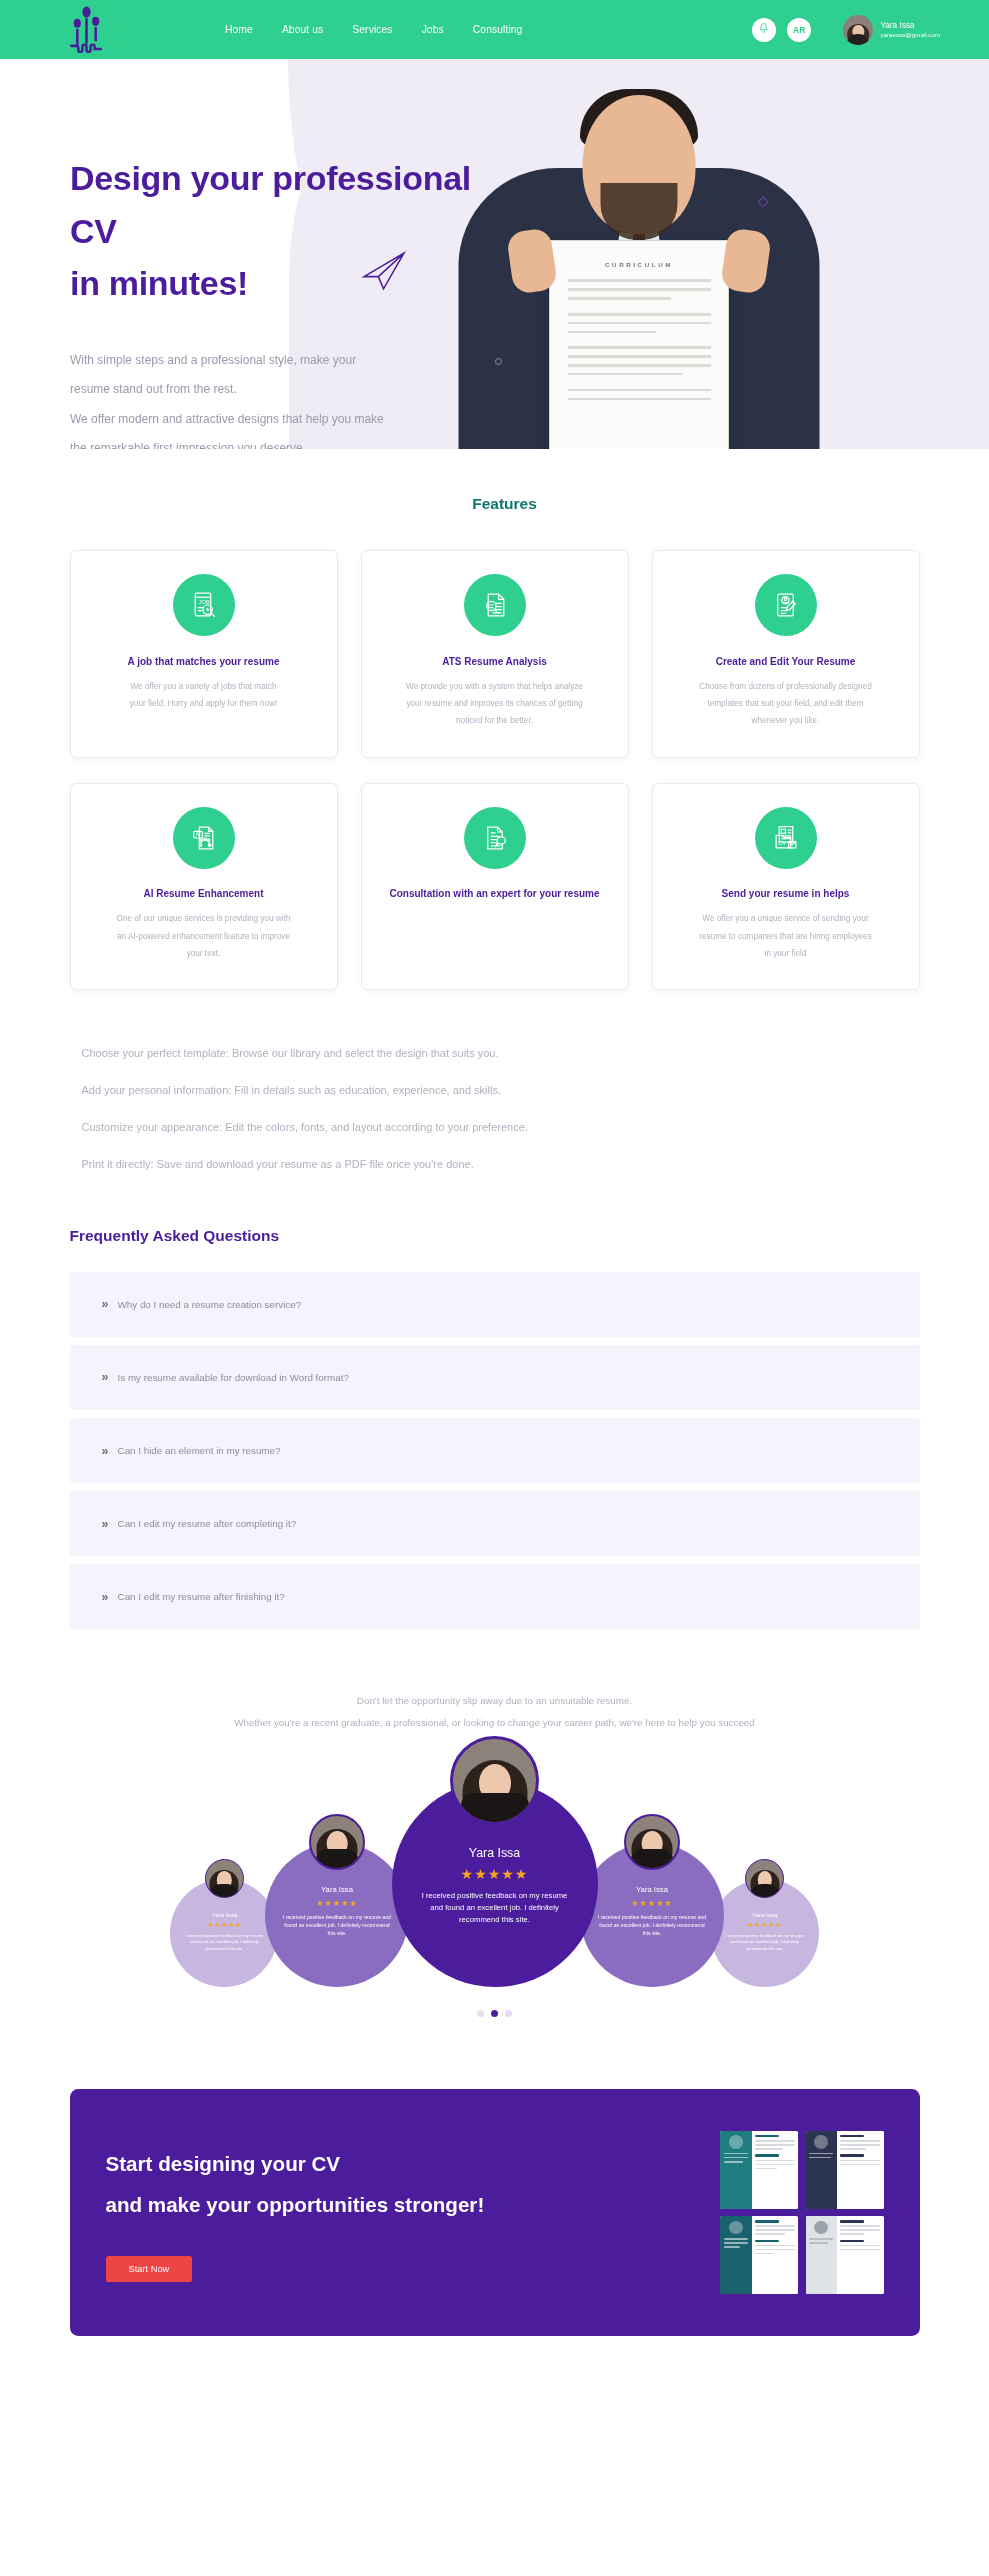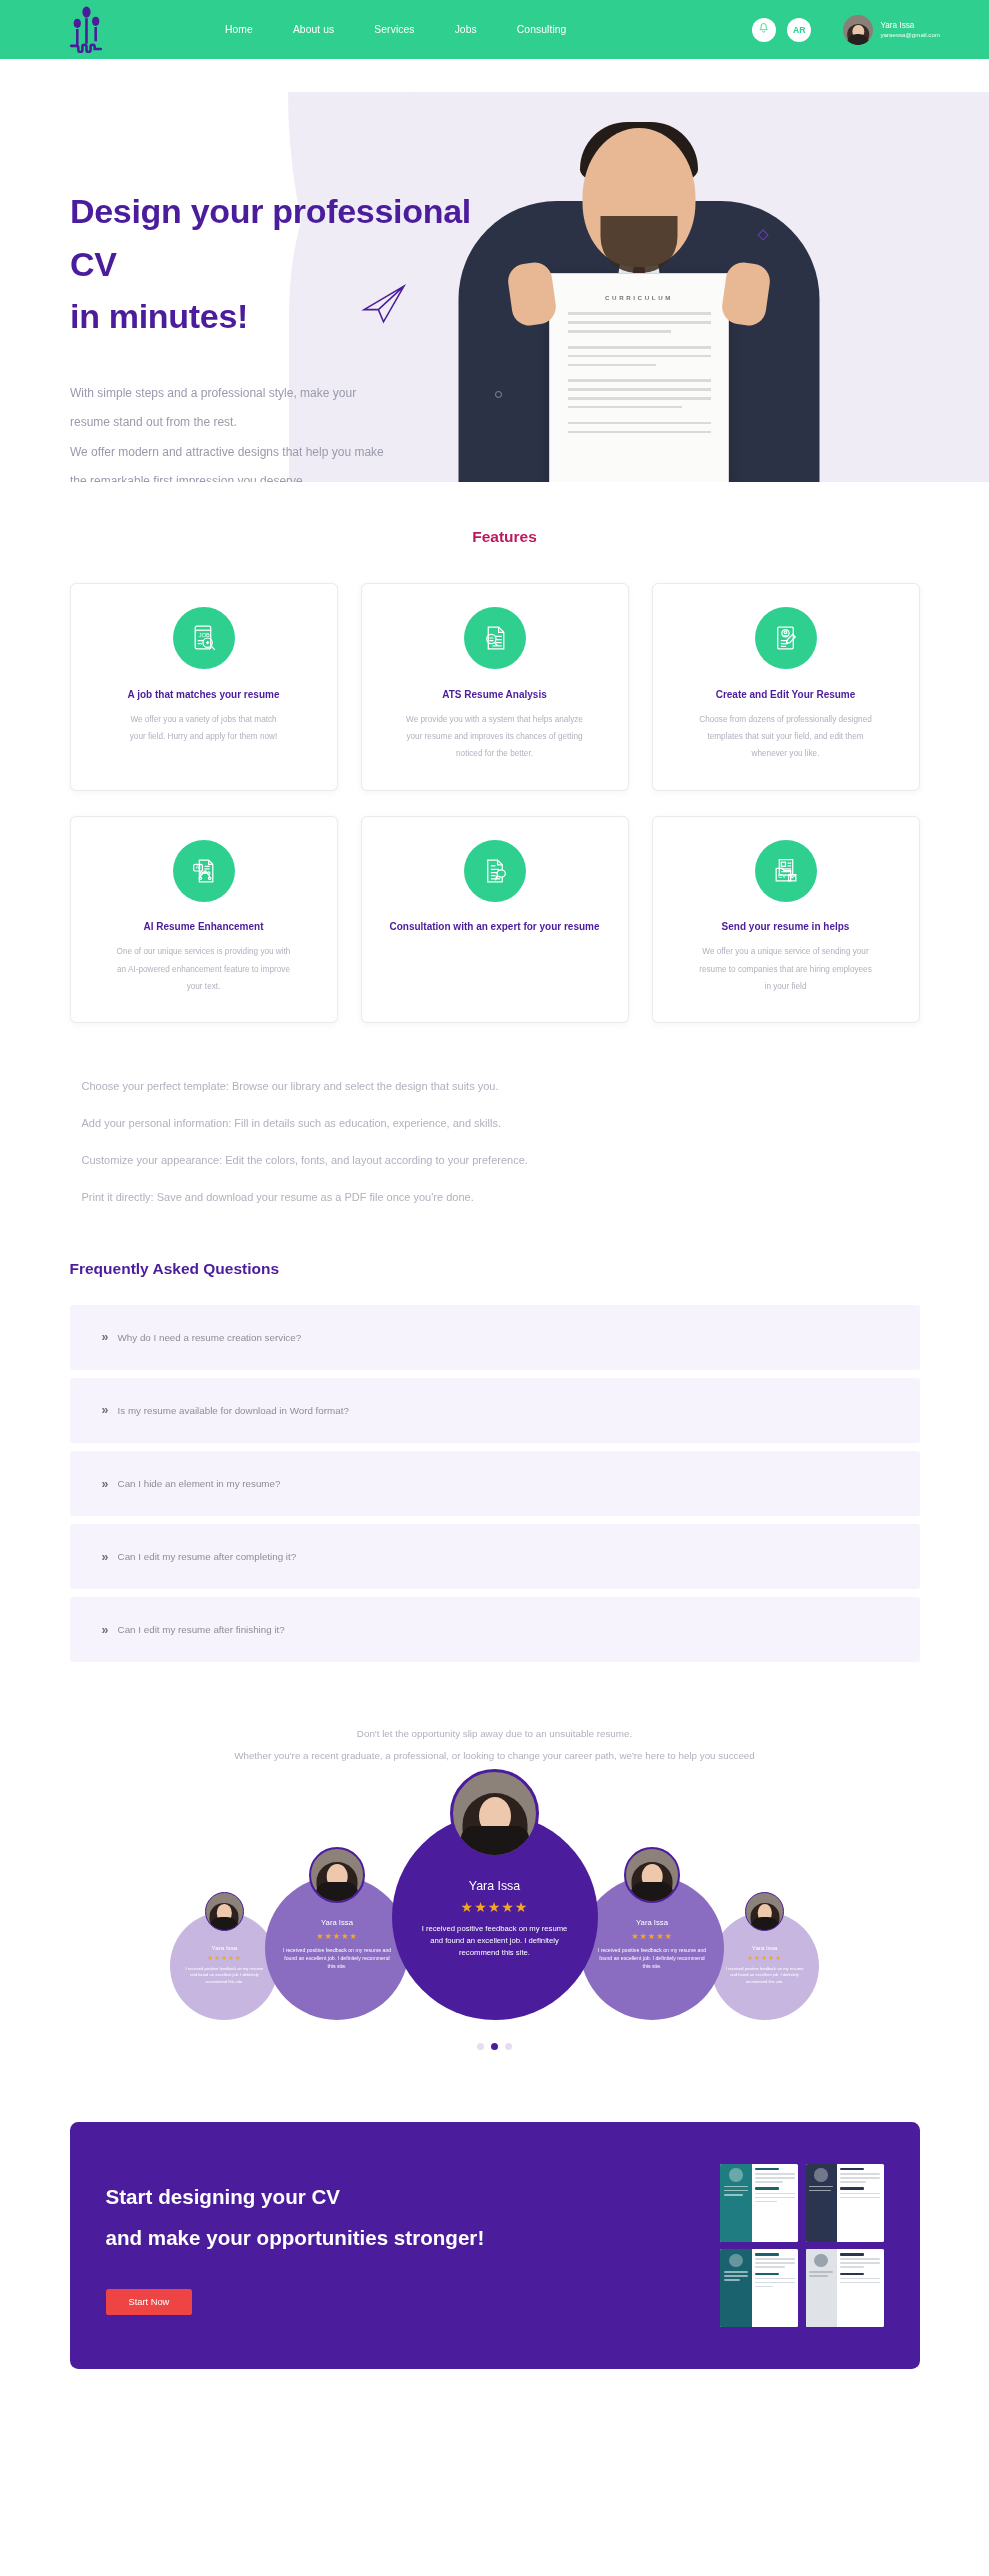"Home" .nav { gap: 40px -> 29px }
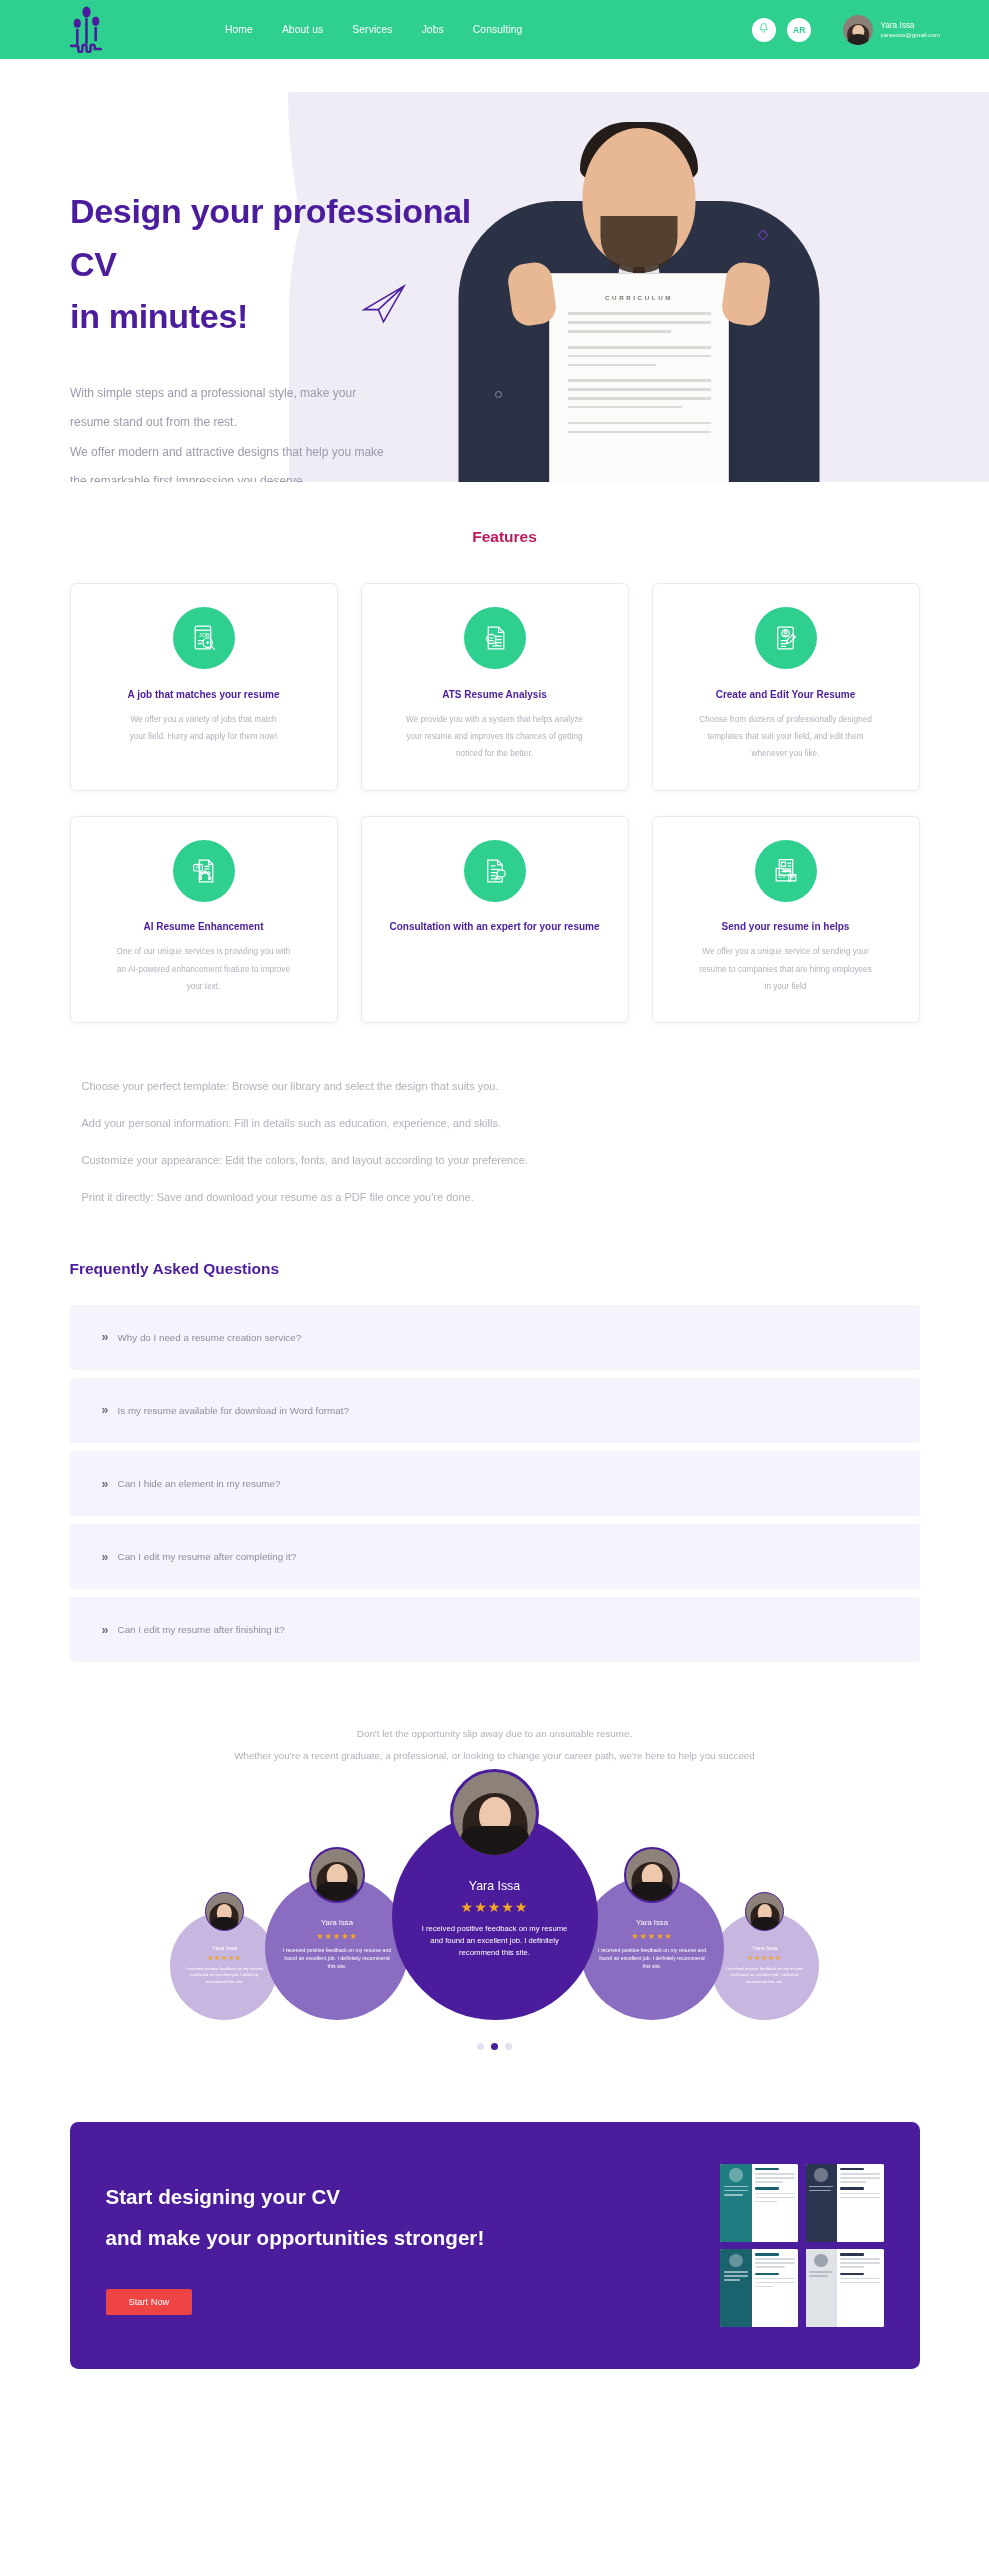"Design your professional CV" .hero { margin-top: 33px -> none }
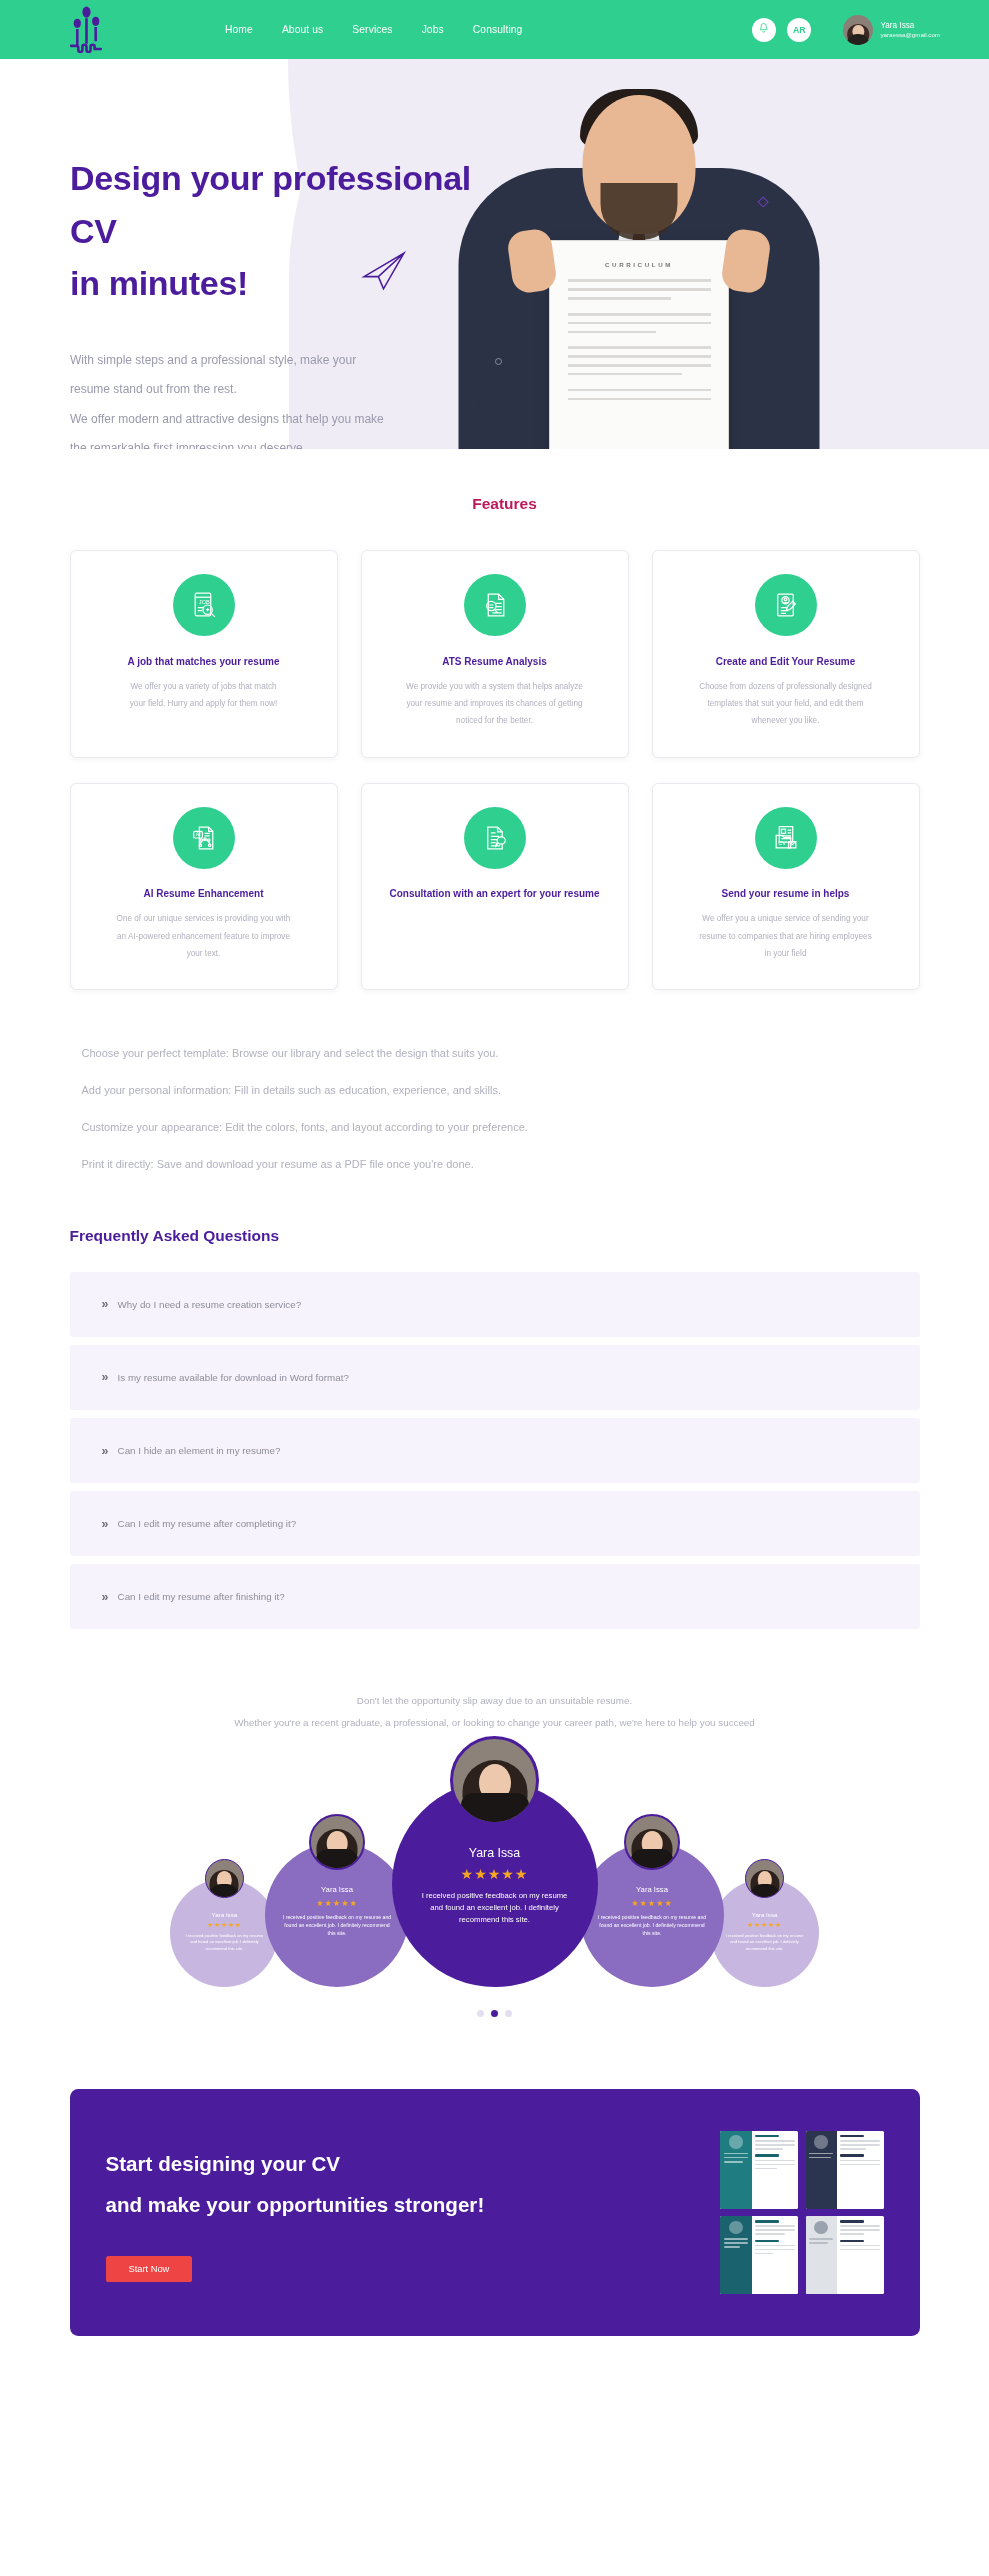"Features" .sec-title-c { color: #be185d -> #0f766e }
